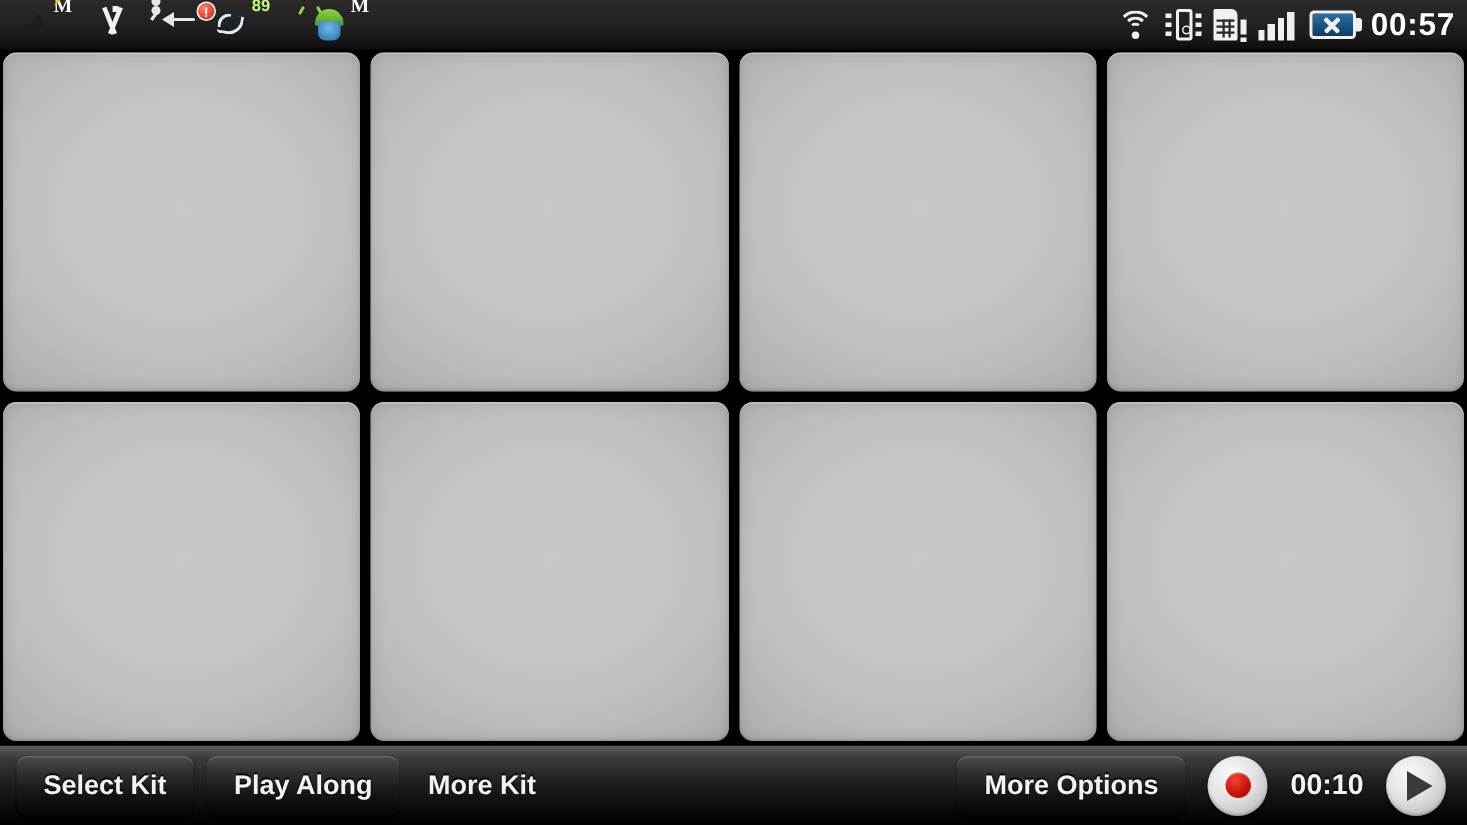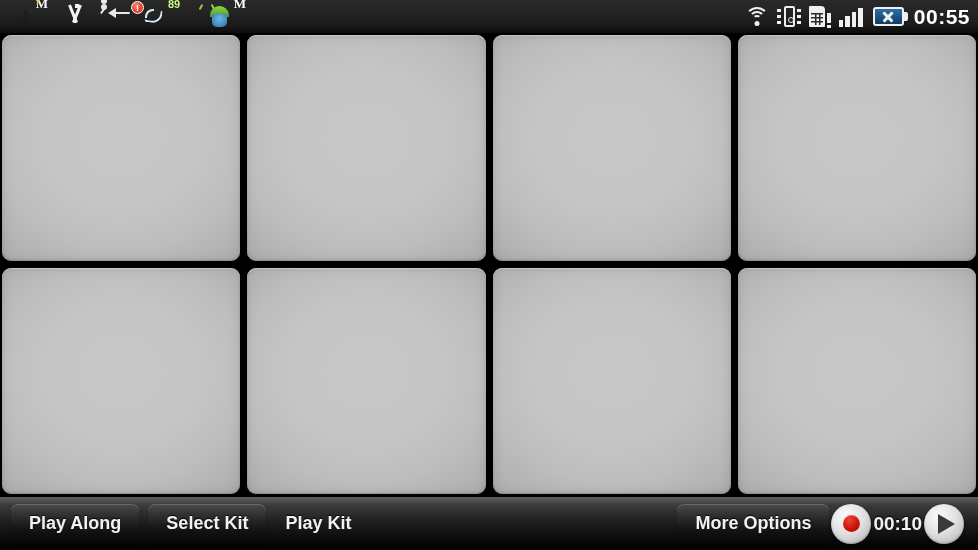"00:55" span.sb-clock { text: 00:55 -> 00:57 }
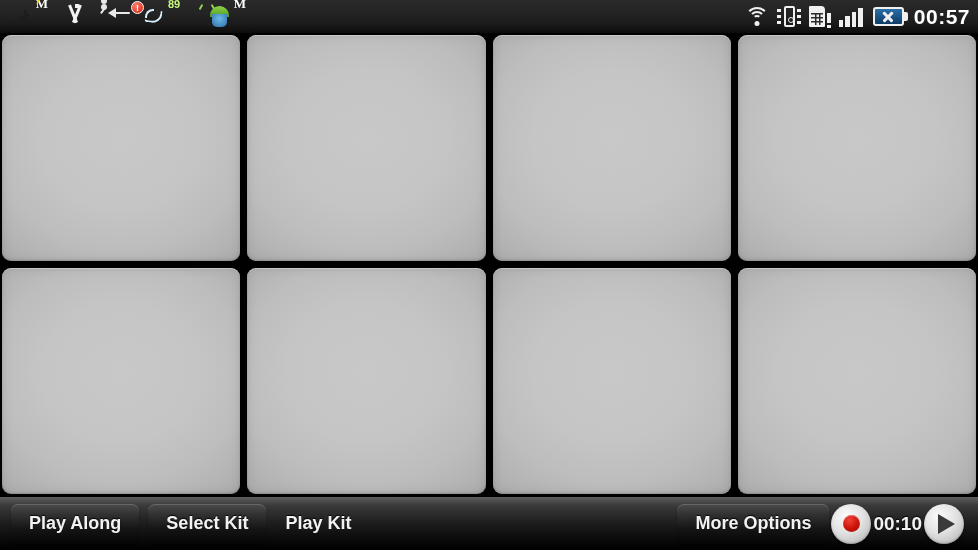"Play Along" div.tbtn { order: before "Select Kit" -> after "Select Kit" }
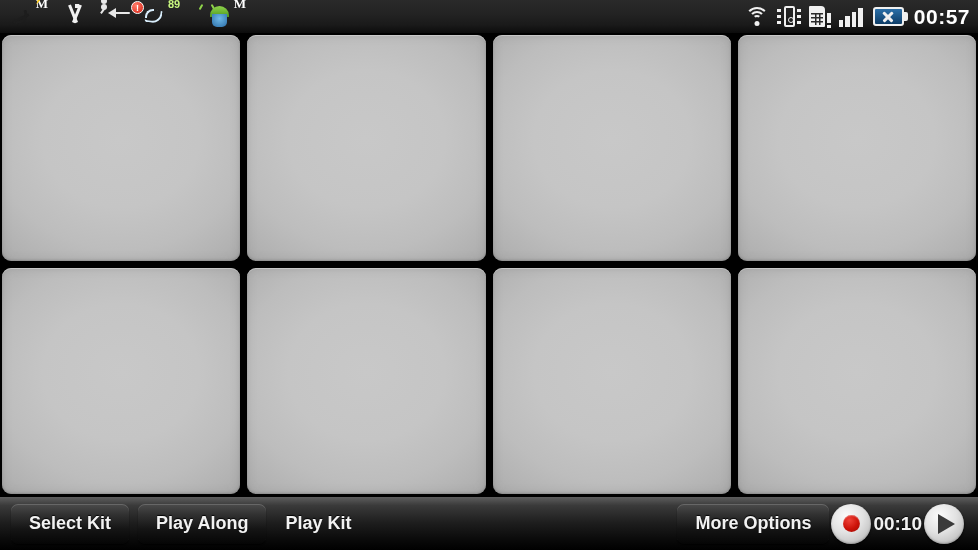"Play Kit" div.tbtn { text: Play -> More }
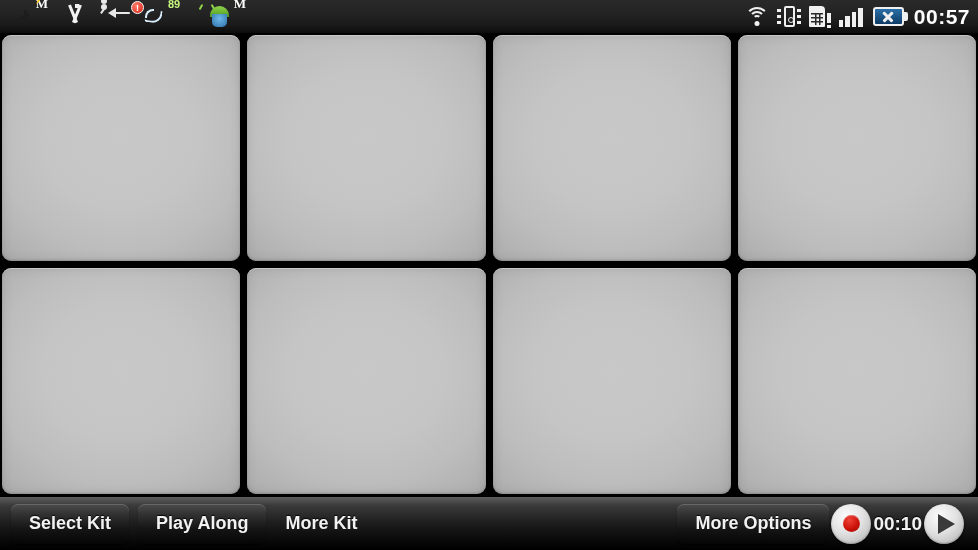"More Options" .tb-right { gap: 2px -> 15px }
